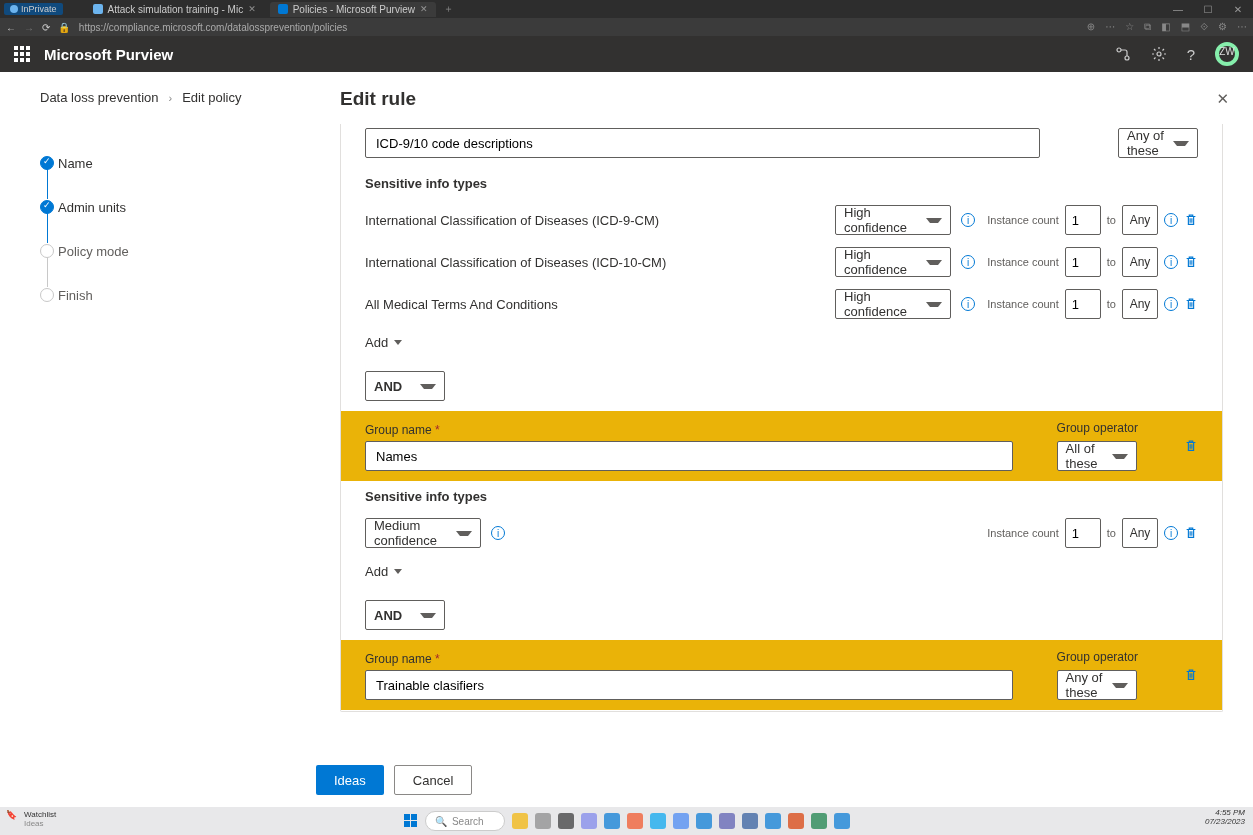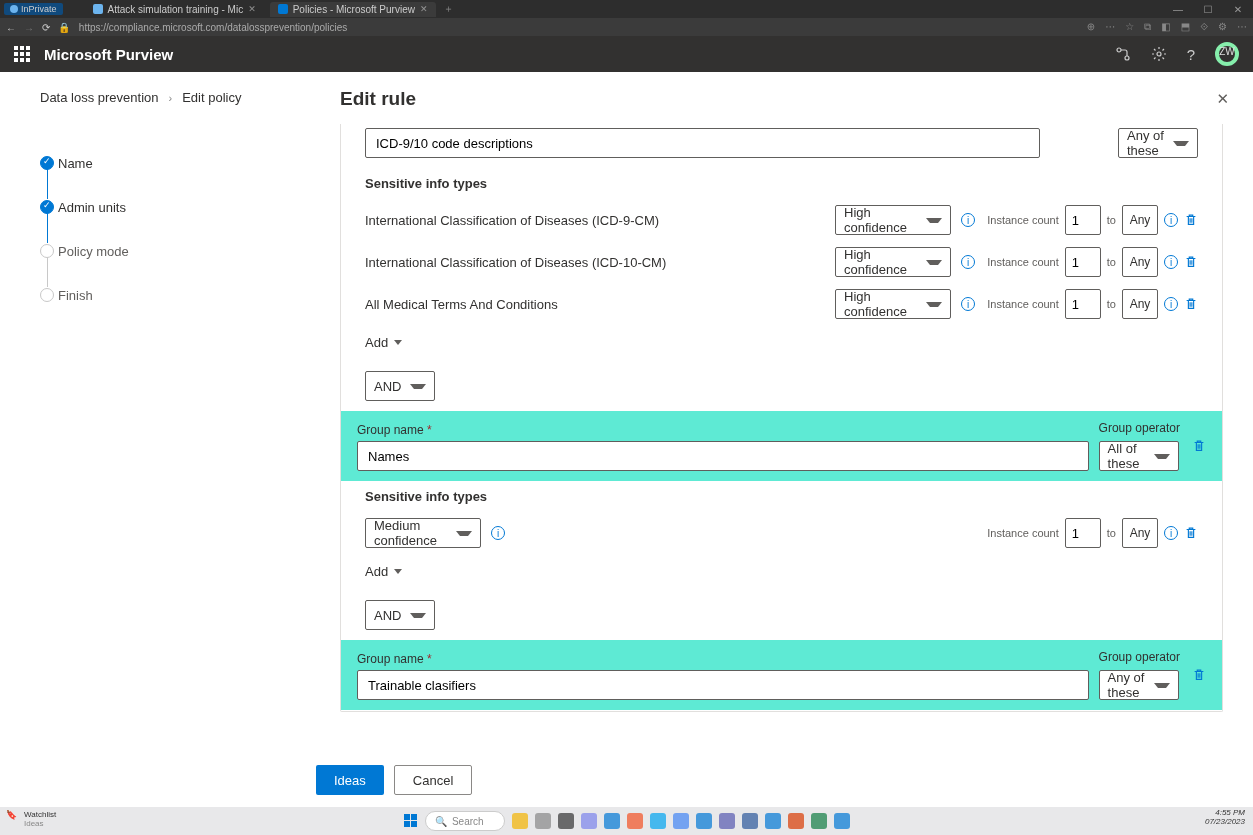"AND" .joiner-dd { font-weight: 400 -> 700; width: 70px -> 80px }
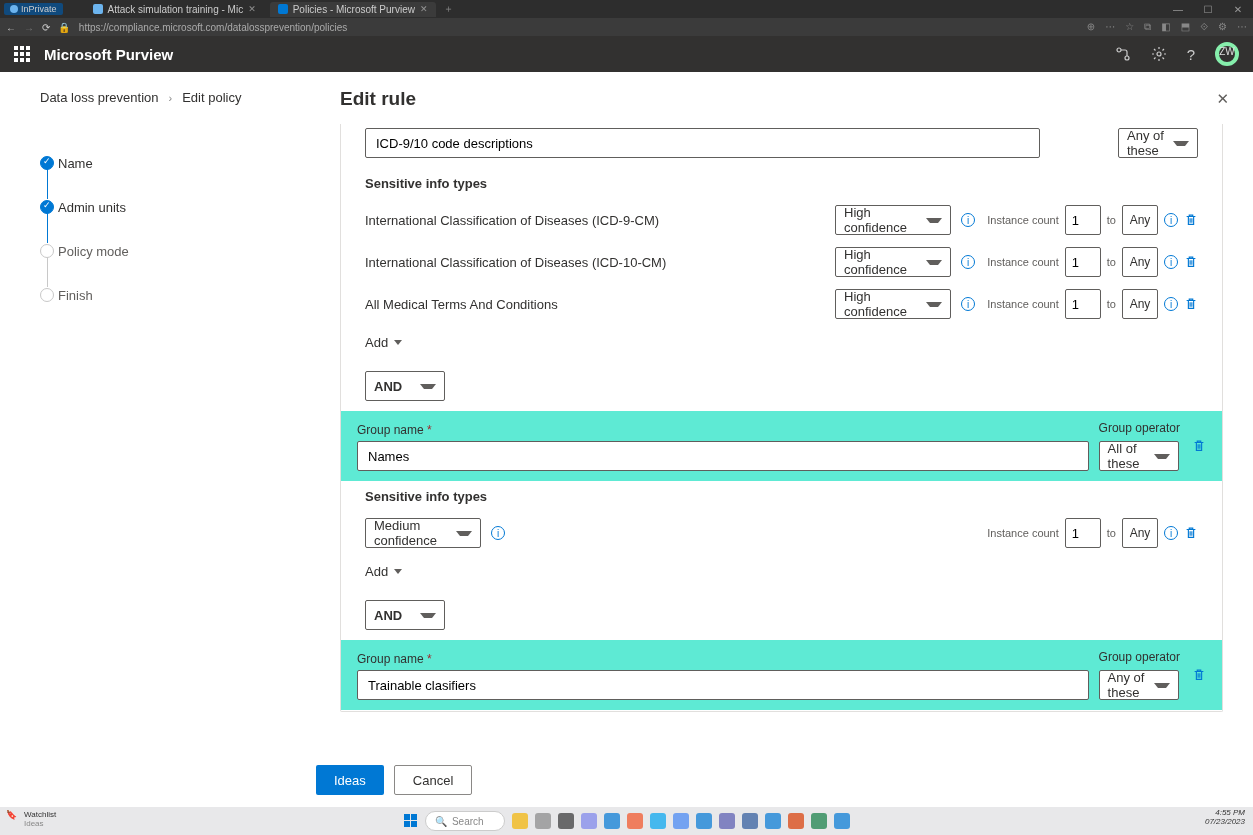"Group name *" .group-header-row { background: #5eead4 -> #eab308; gap: 10px -> 44px; padding: 10px 16px -> 10px 24px }
